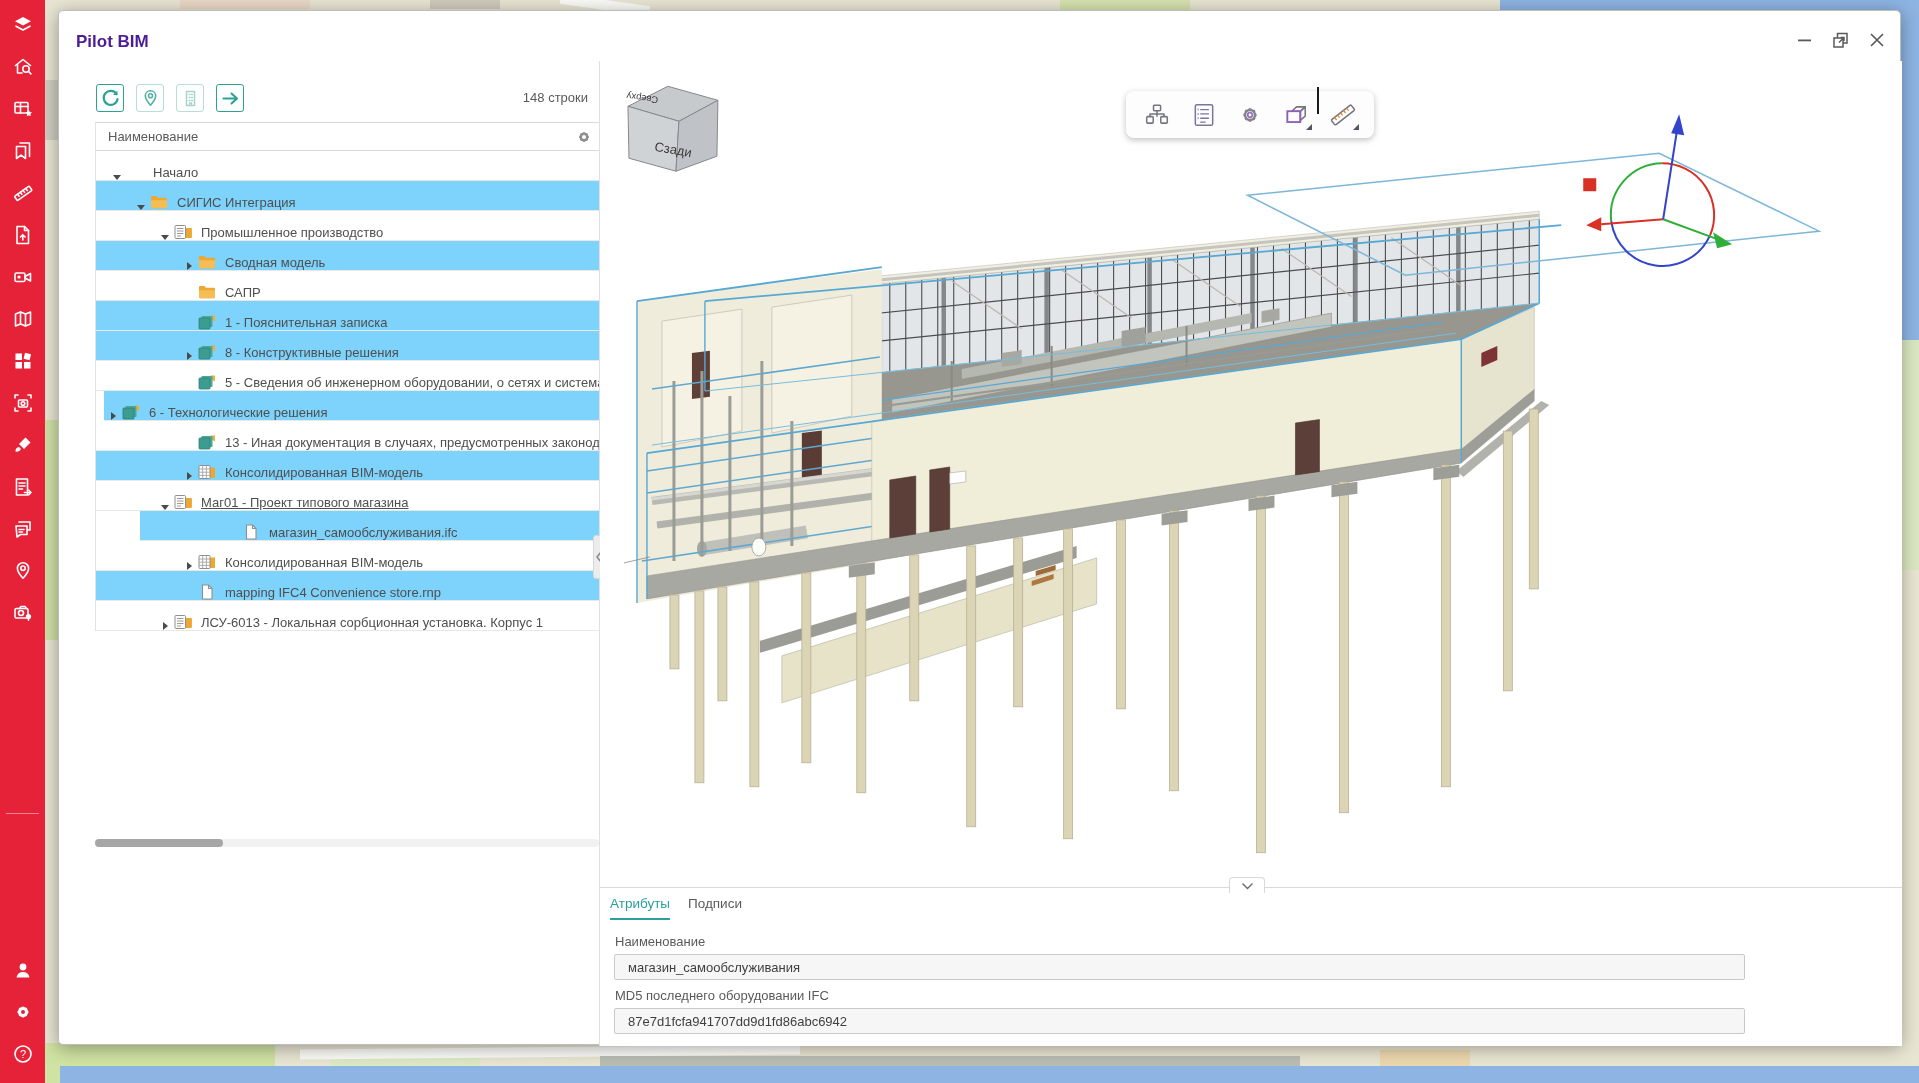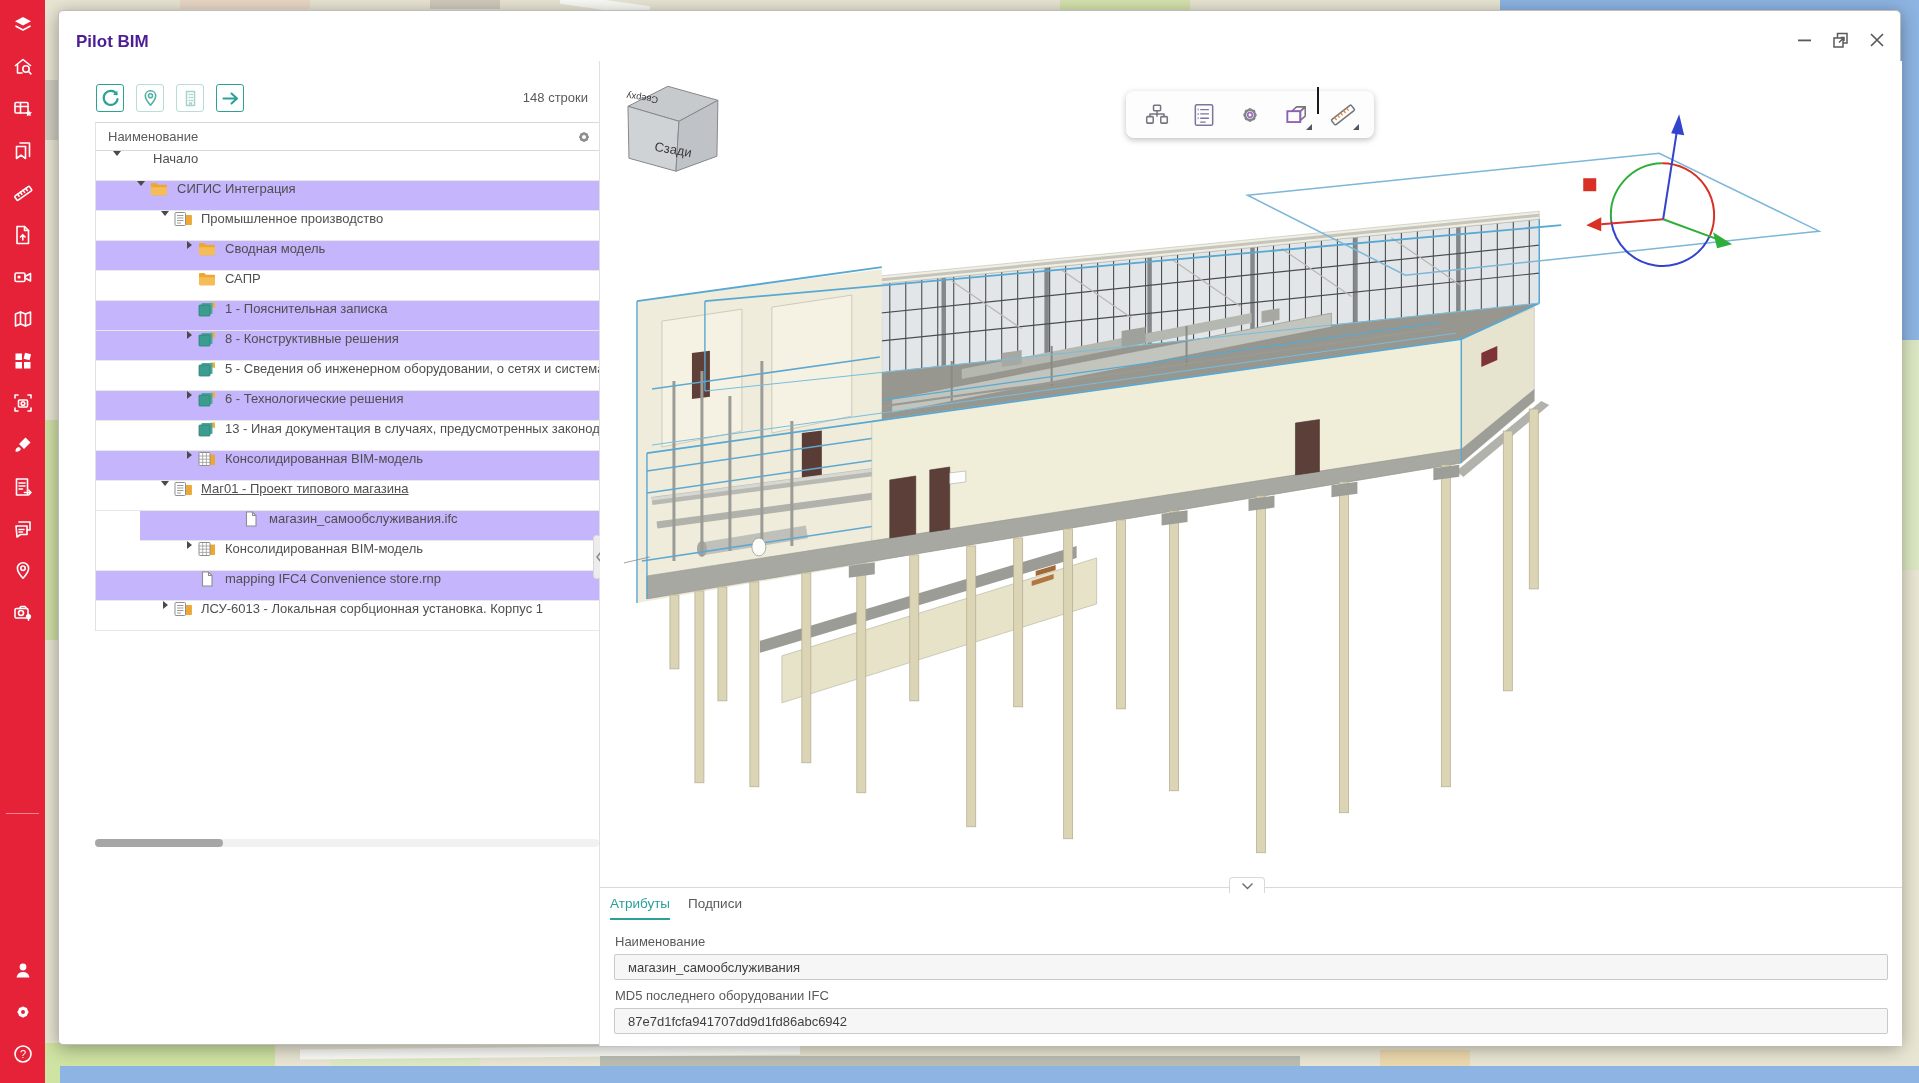"Начало" .tree-row { align-items: flex-start -> flex-end }
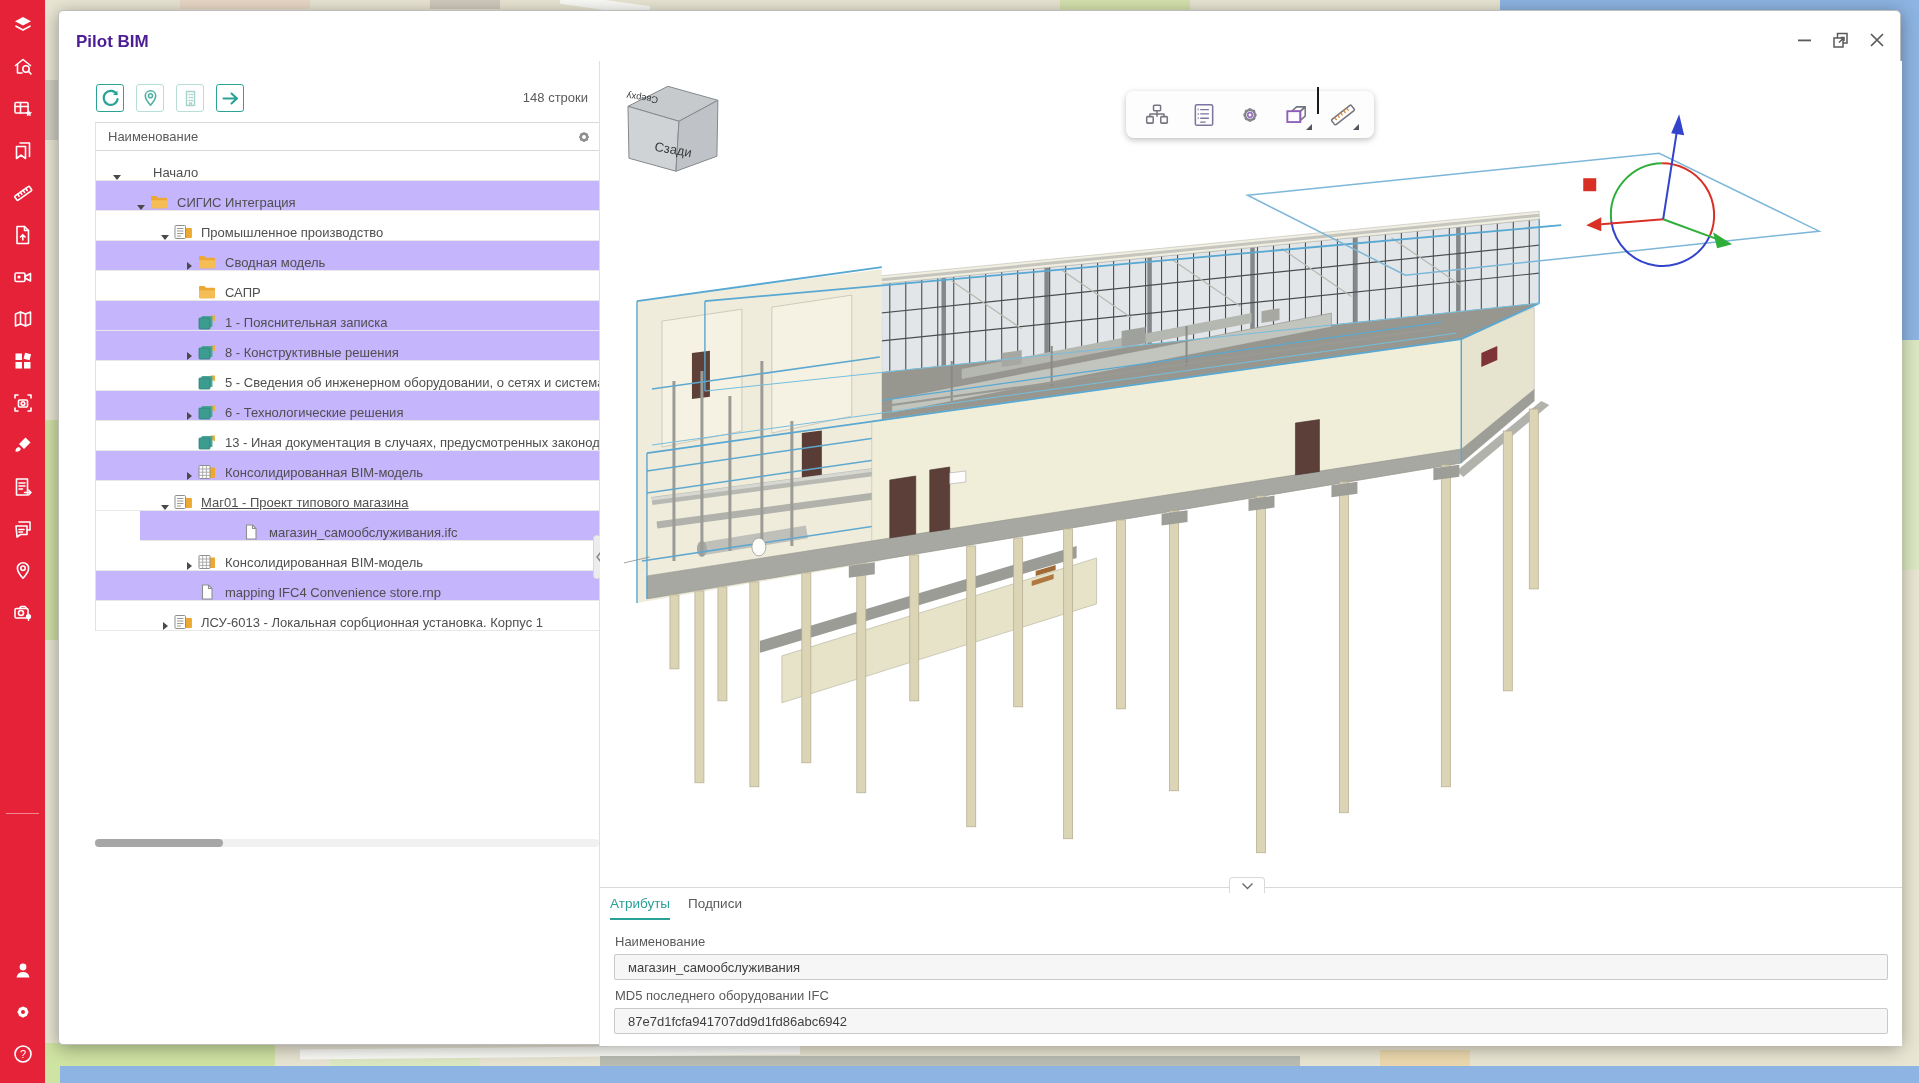"СИГИС Интеграция" .tree-row.shaded { background: #c4b5fd -> #7dd3fc }
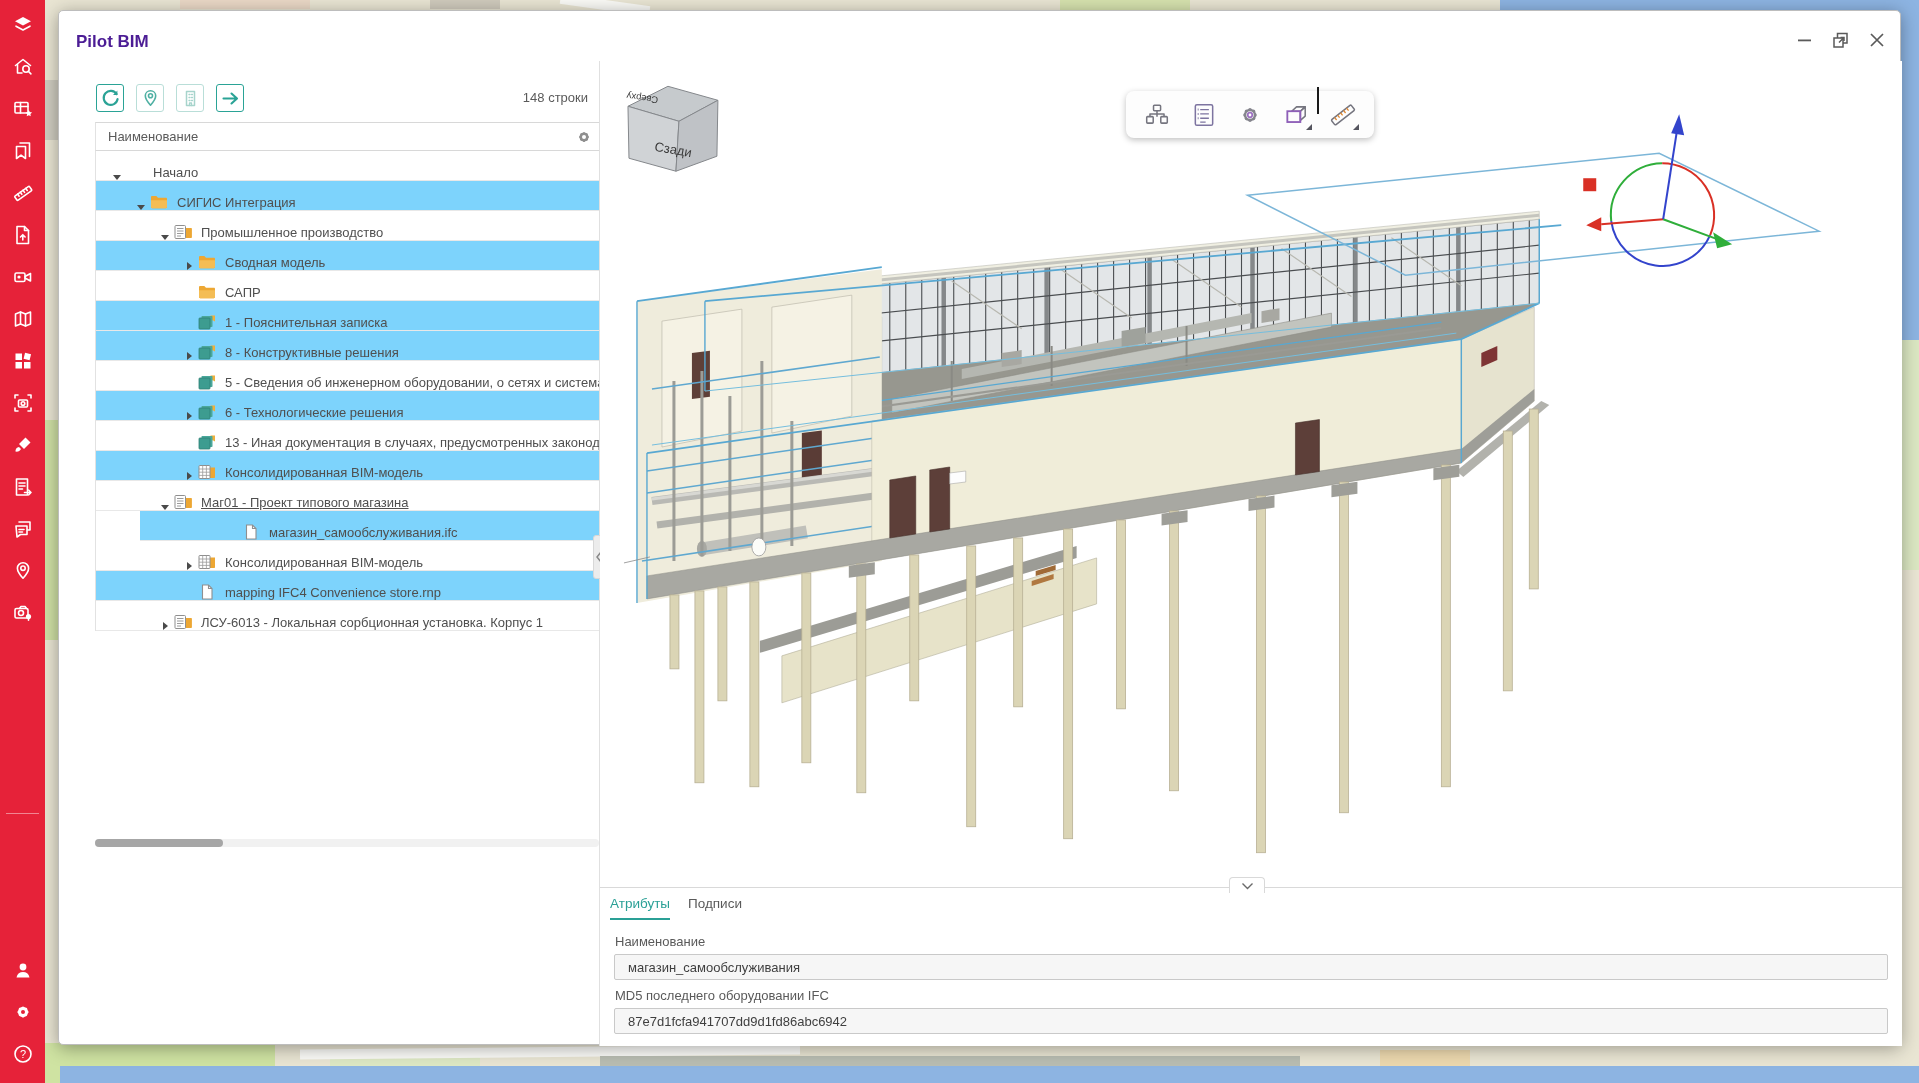"6 - Технологические решения" div.tree-row { margin-left: none -> 8px; padding-left: 84px -> none }
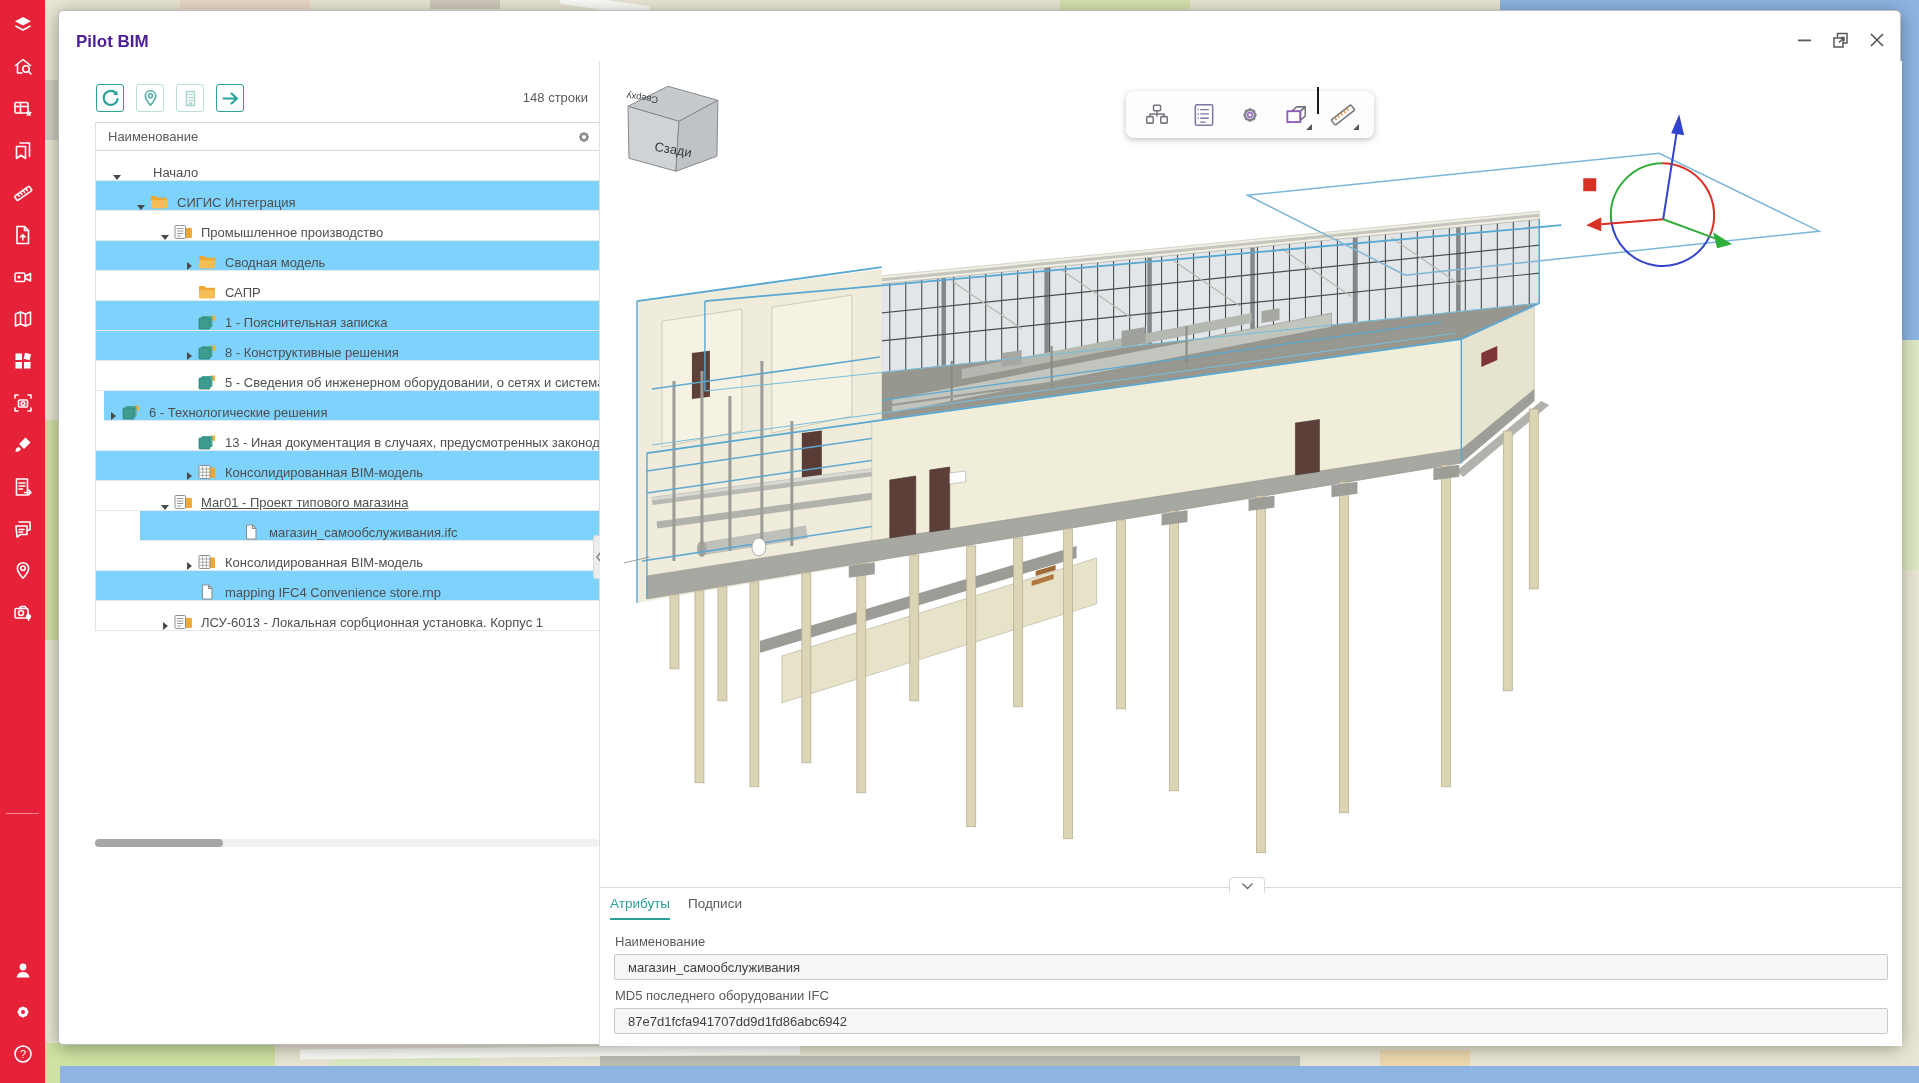"магазин_самообслуживания" .attr-input { width: 1274px -> 1131px }
